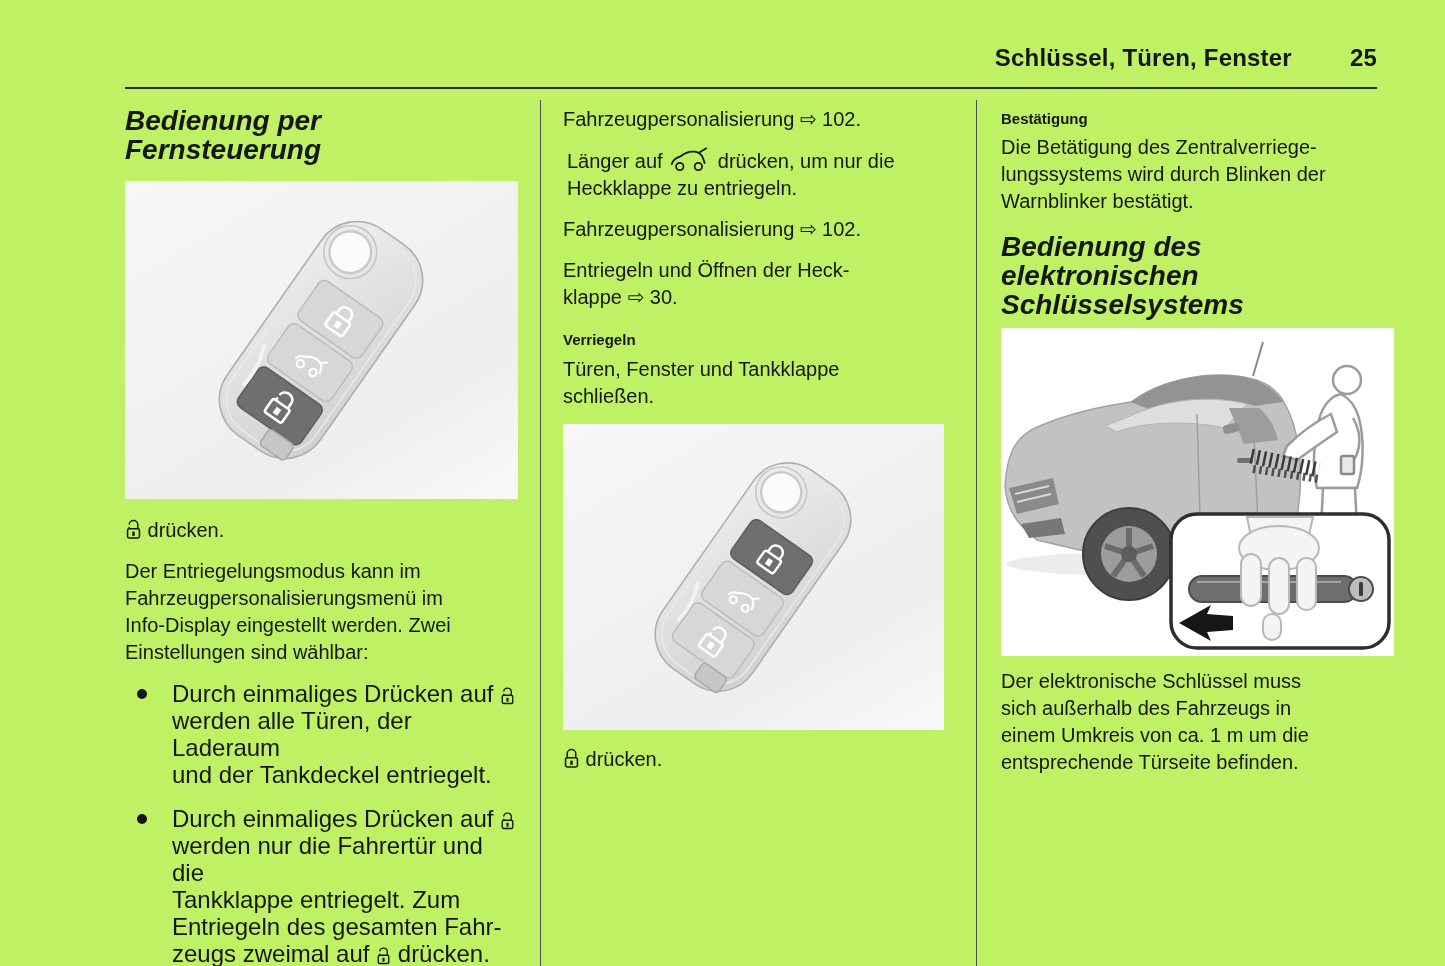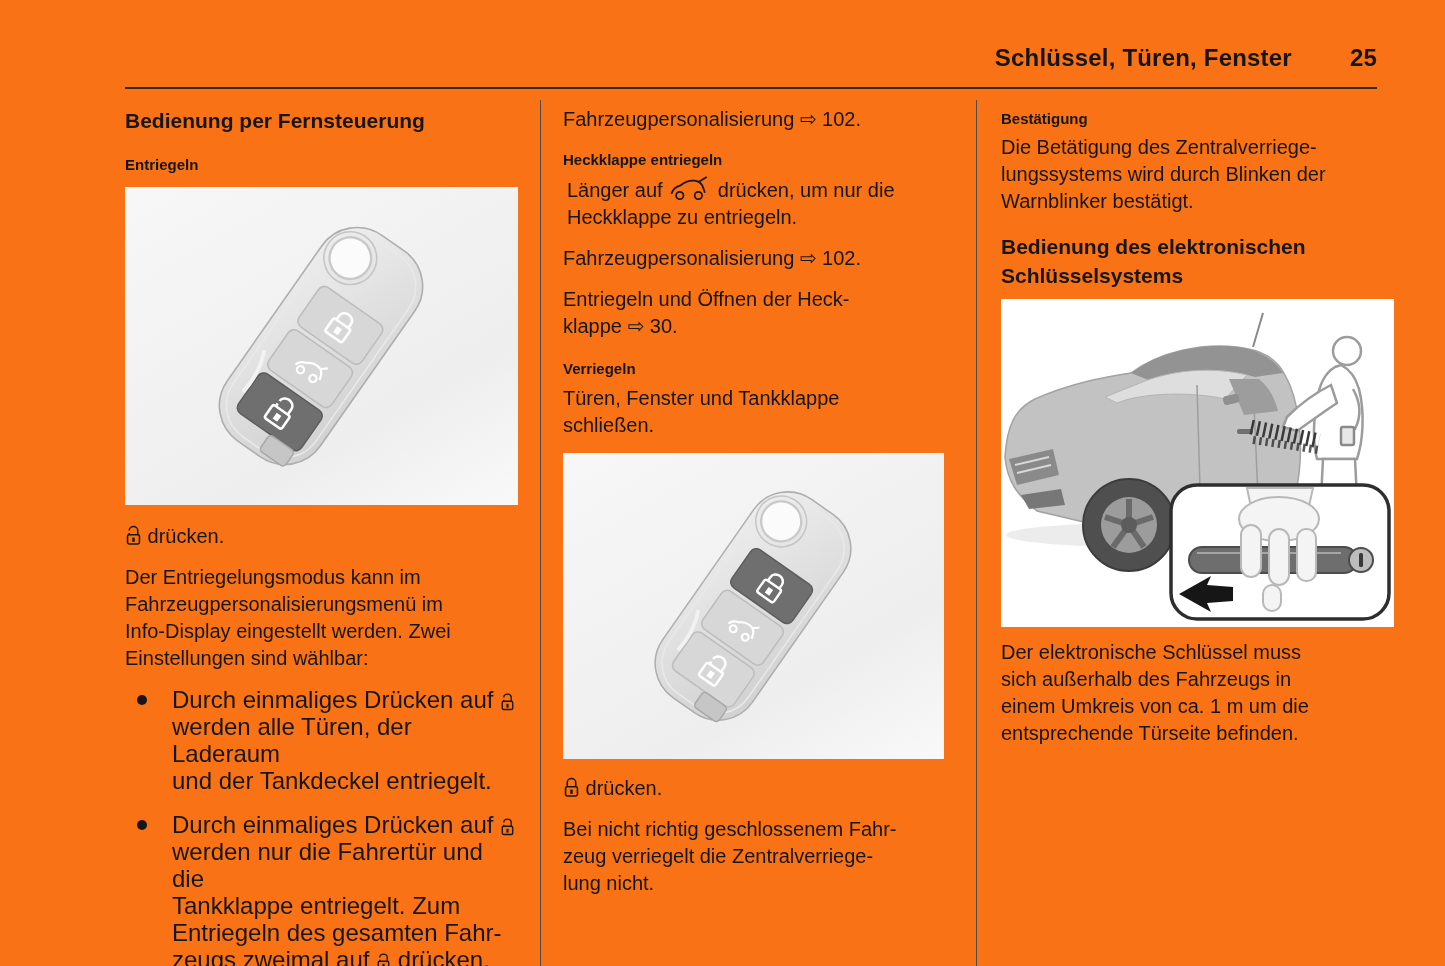"Schlüssel, Türen, Fenster" .page { background: #f97316 -> #bef264 }
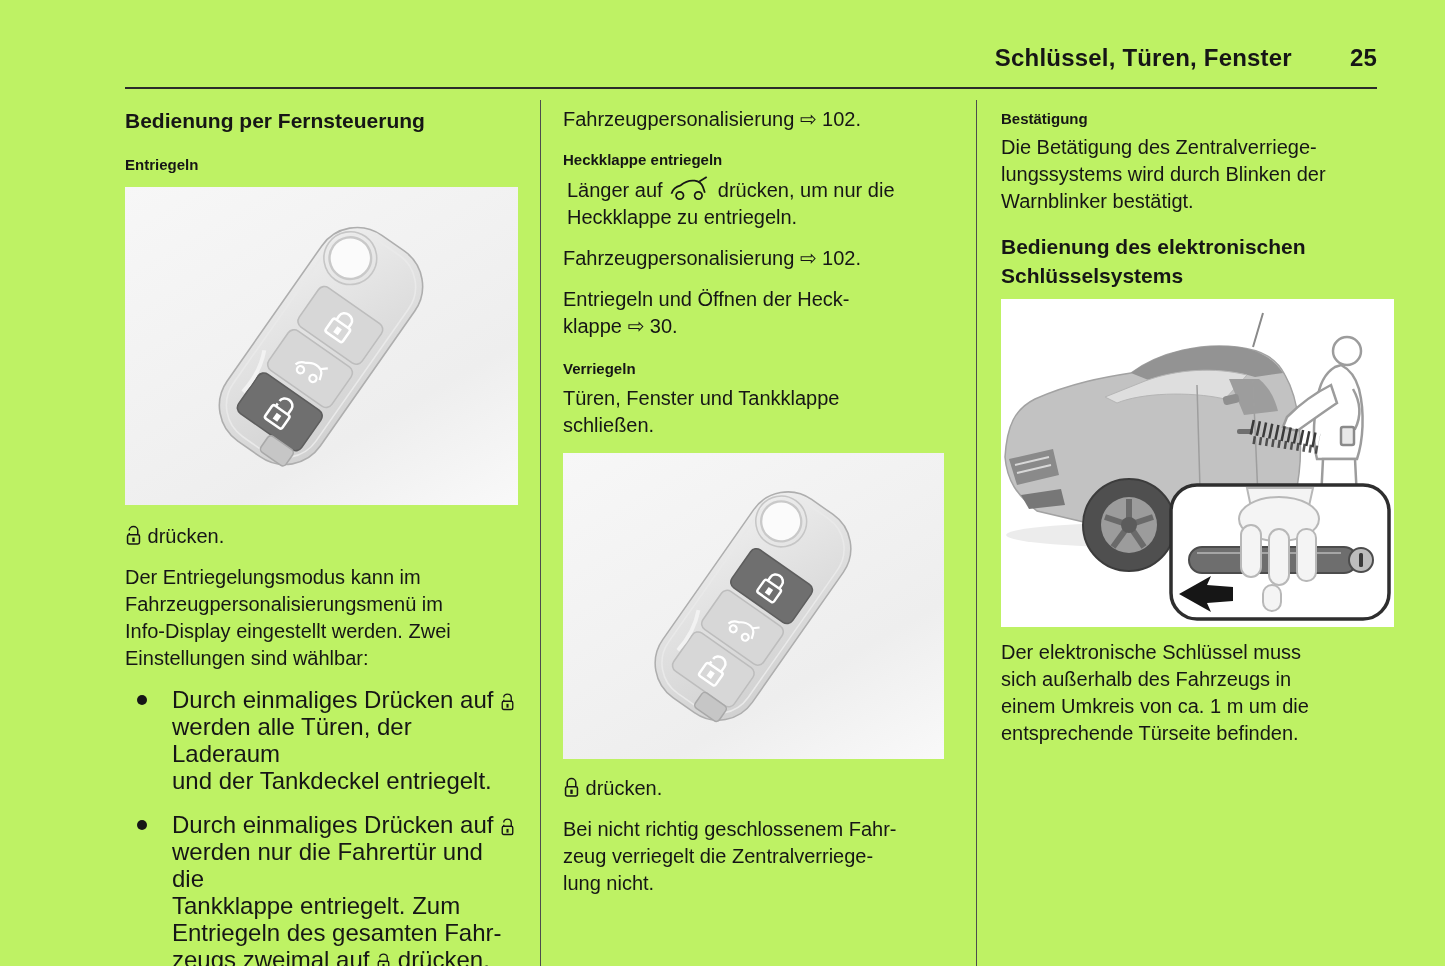"Bedienung per Fernsteuerung" h2.section { font-size: 21px -> 28px; font-style: none -> italic }
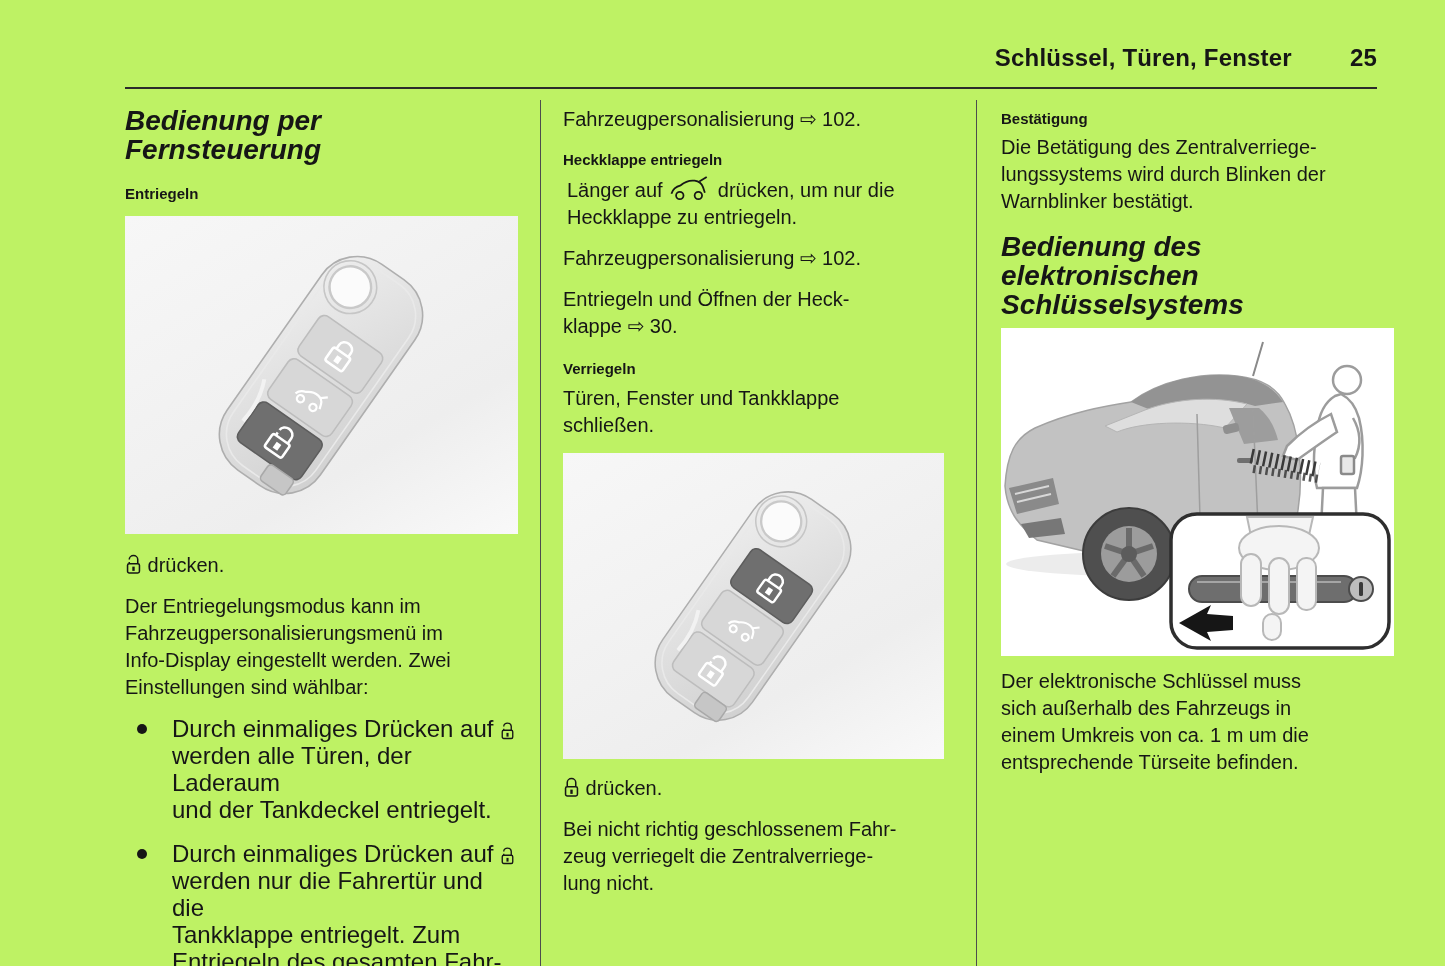"Heckklappe entriegeln" h3.sub { html: <h3>Heckklappe entriegeln</h3> -> none }
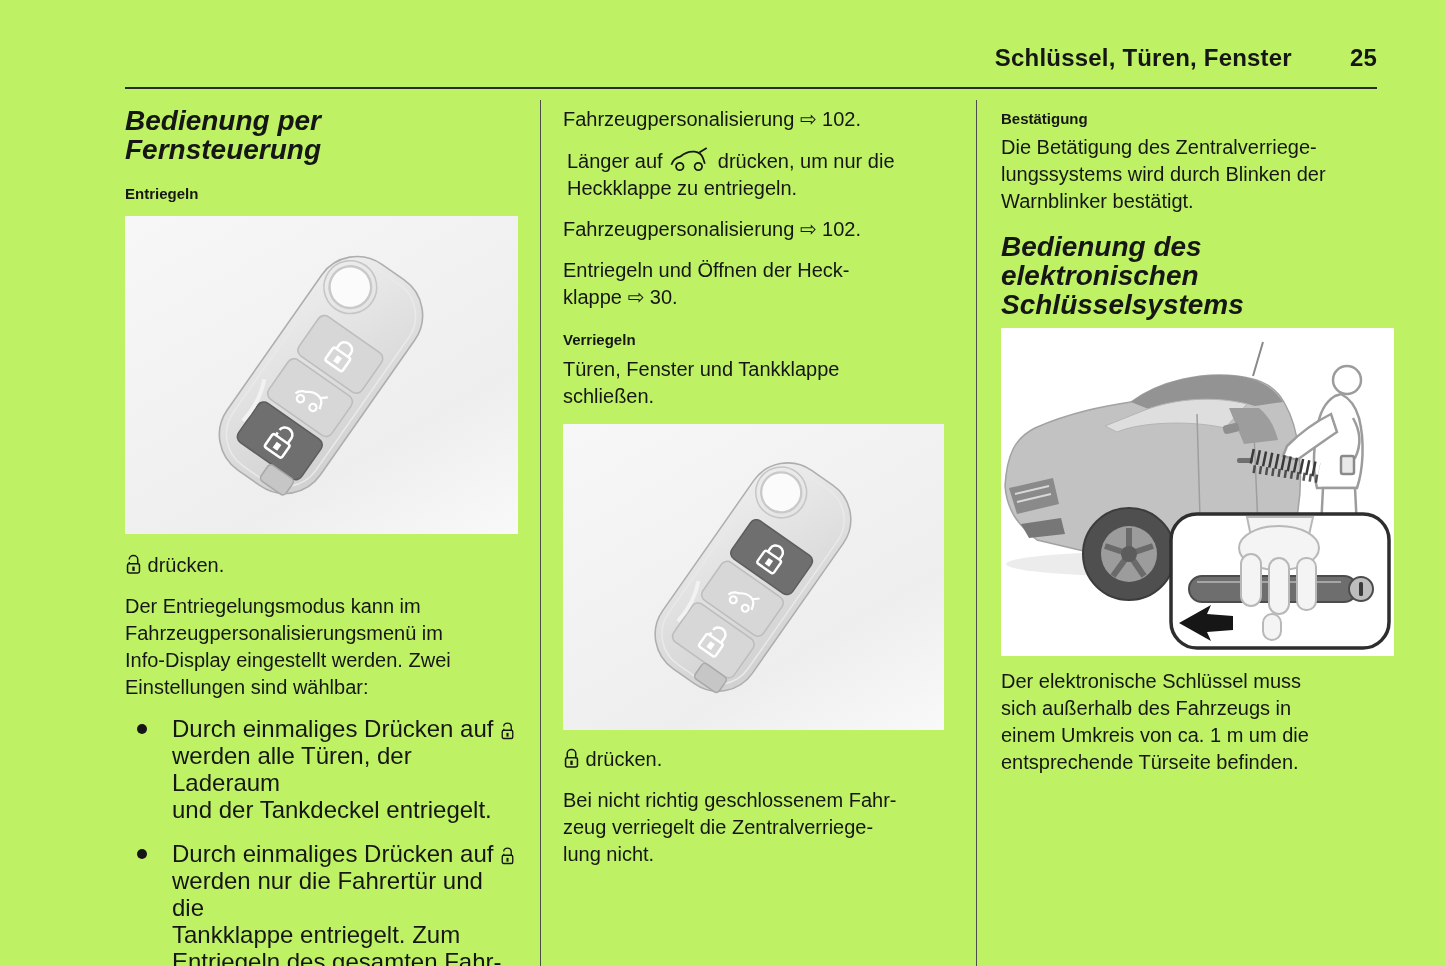"Entriegeln" h3.sub { html: <h3>Entriegeln</h3> -> none }
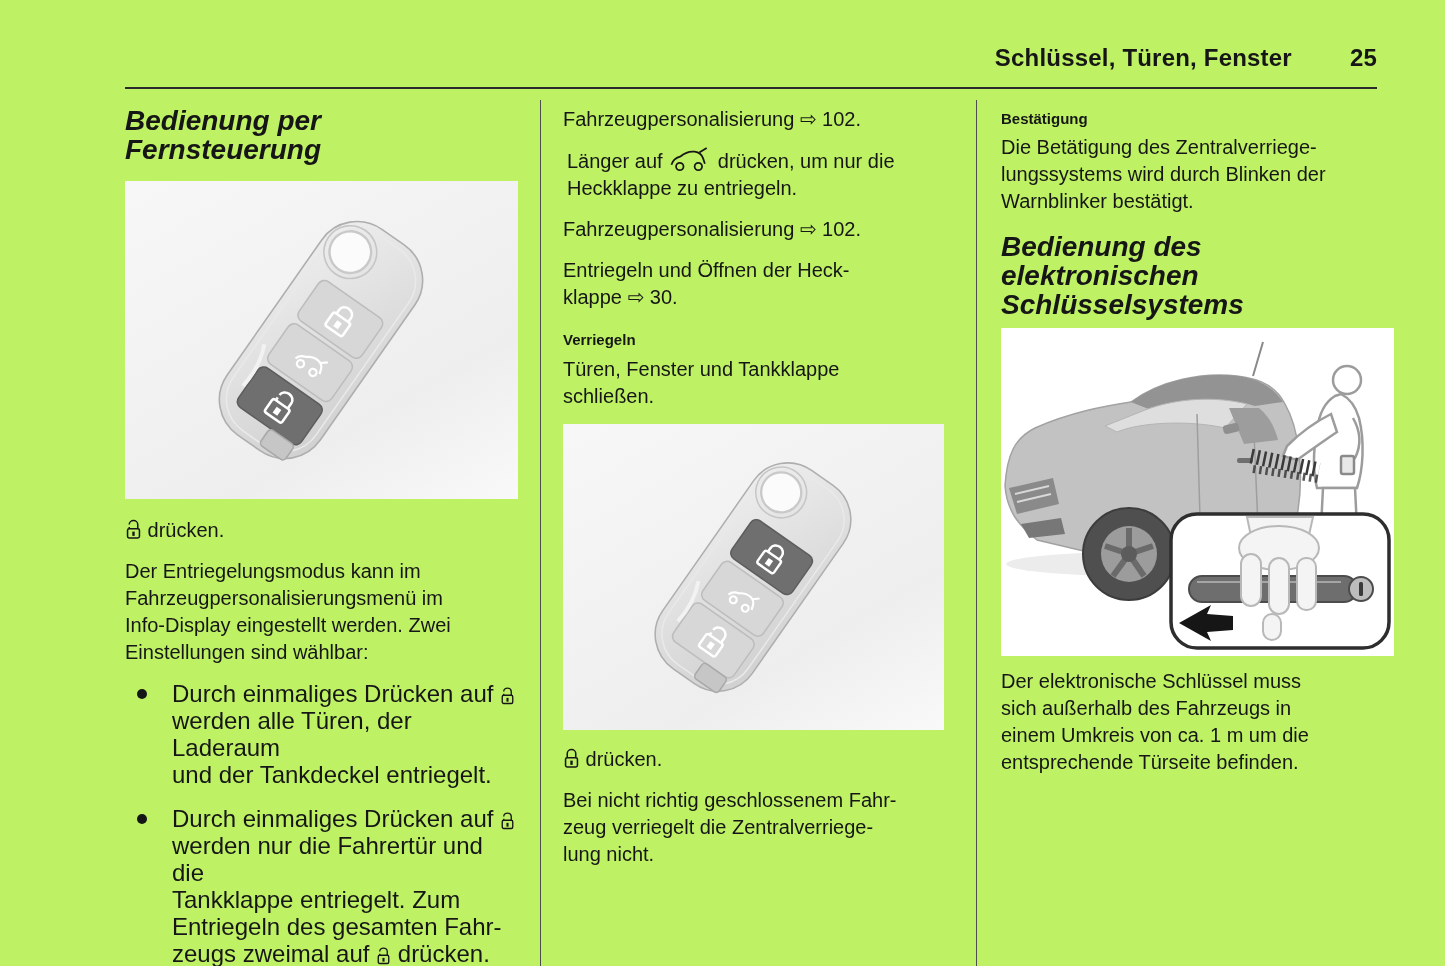"Bei nicht richtig geschlossenem Fahr-" p.body { html: <p>Bei nicht richtig geschlossenem Fahr- zeug verriegelt die Zentralverriege- lung nicht.</p> -> none }
